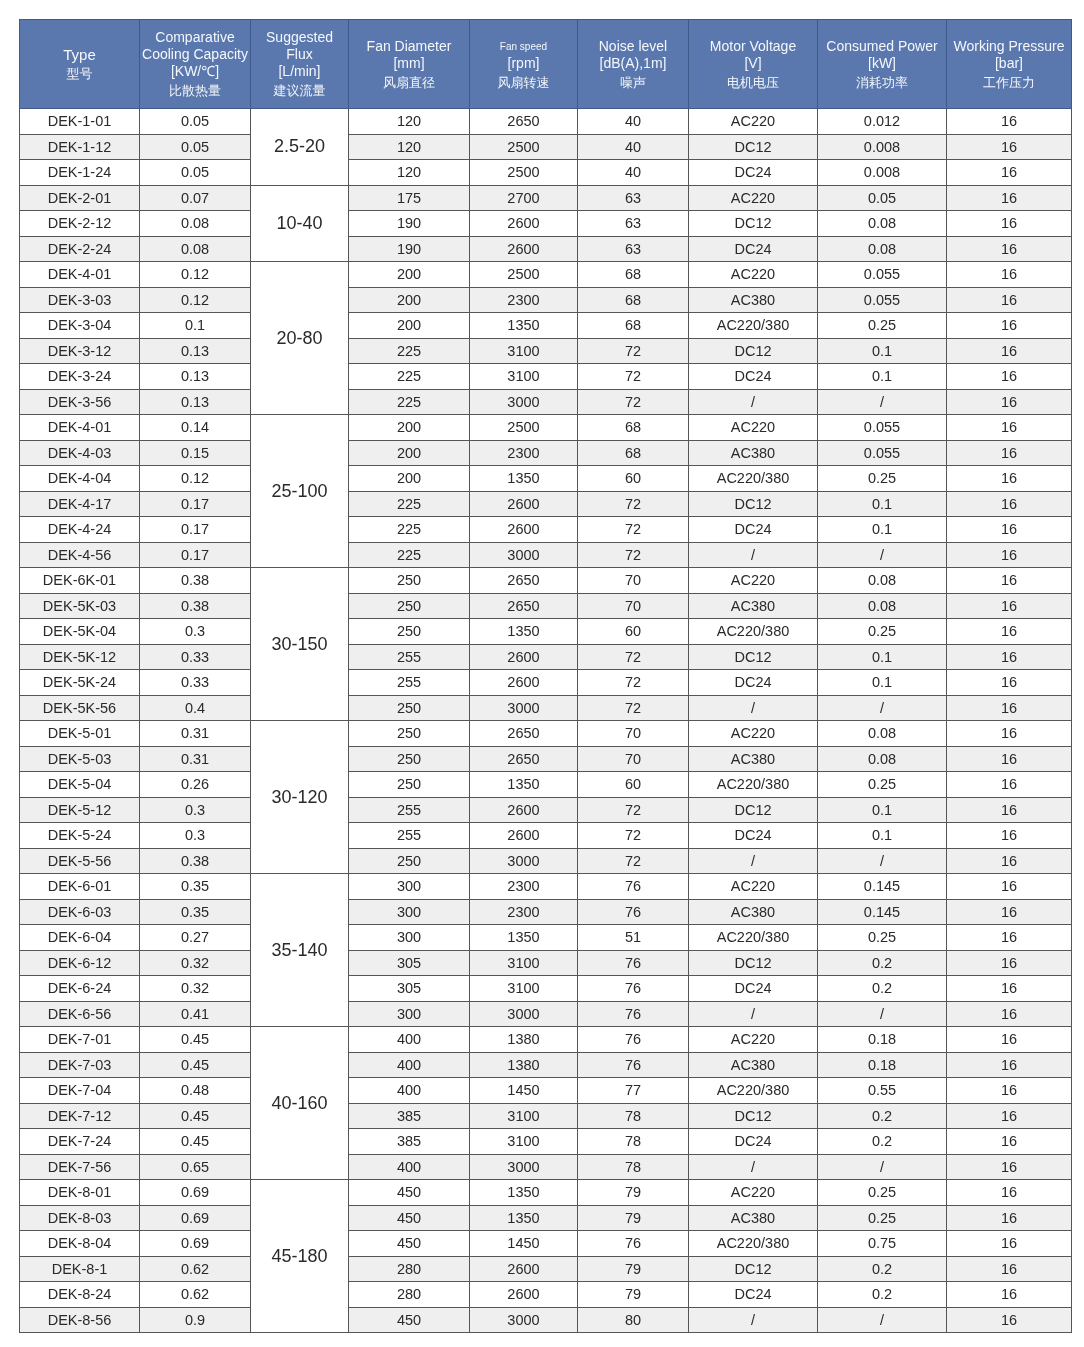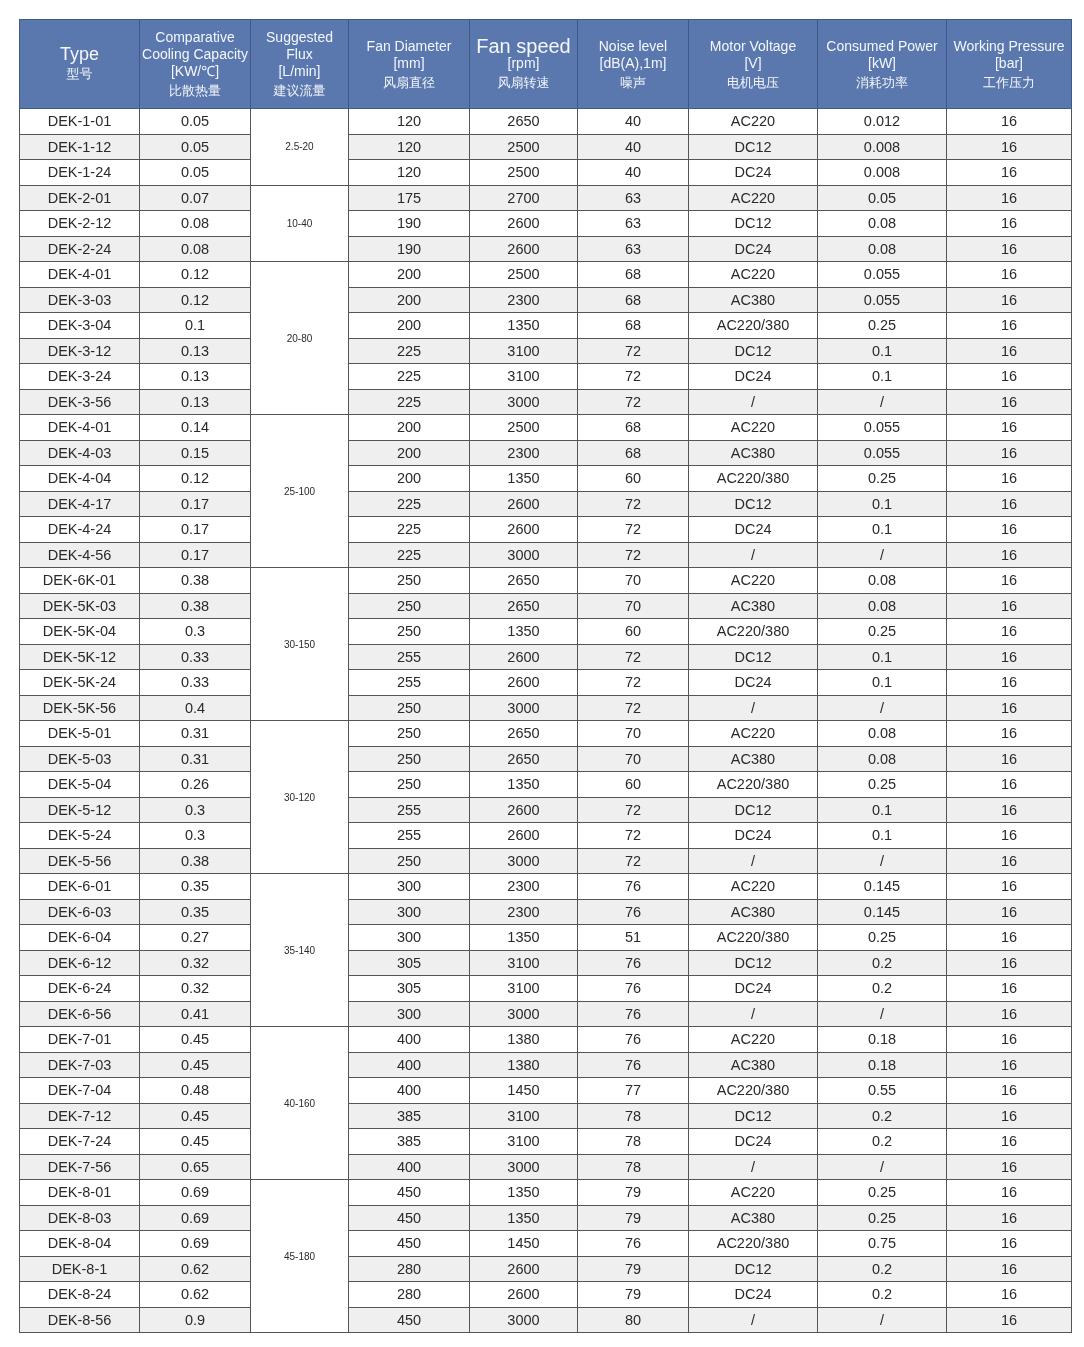"Type" th.type-col .en { font-size: 18px -> 15px }
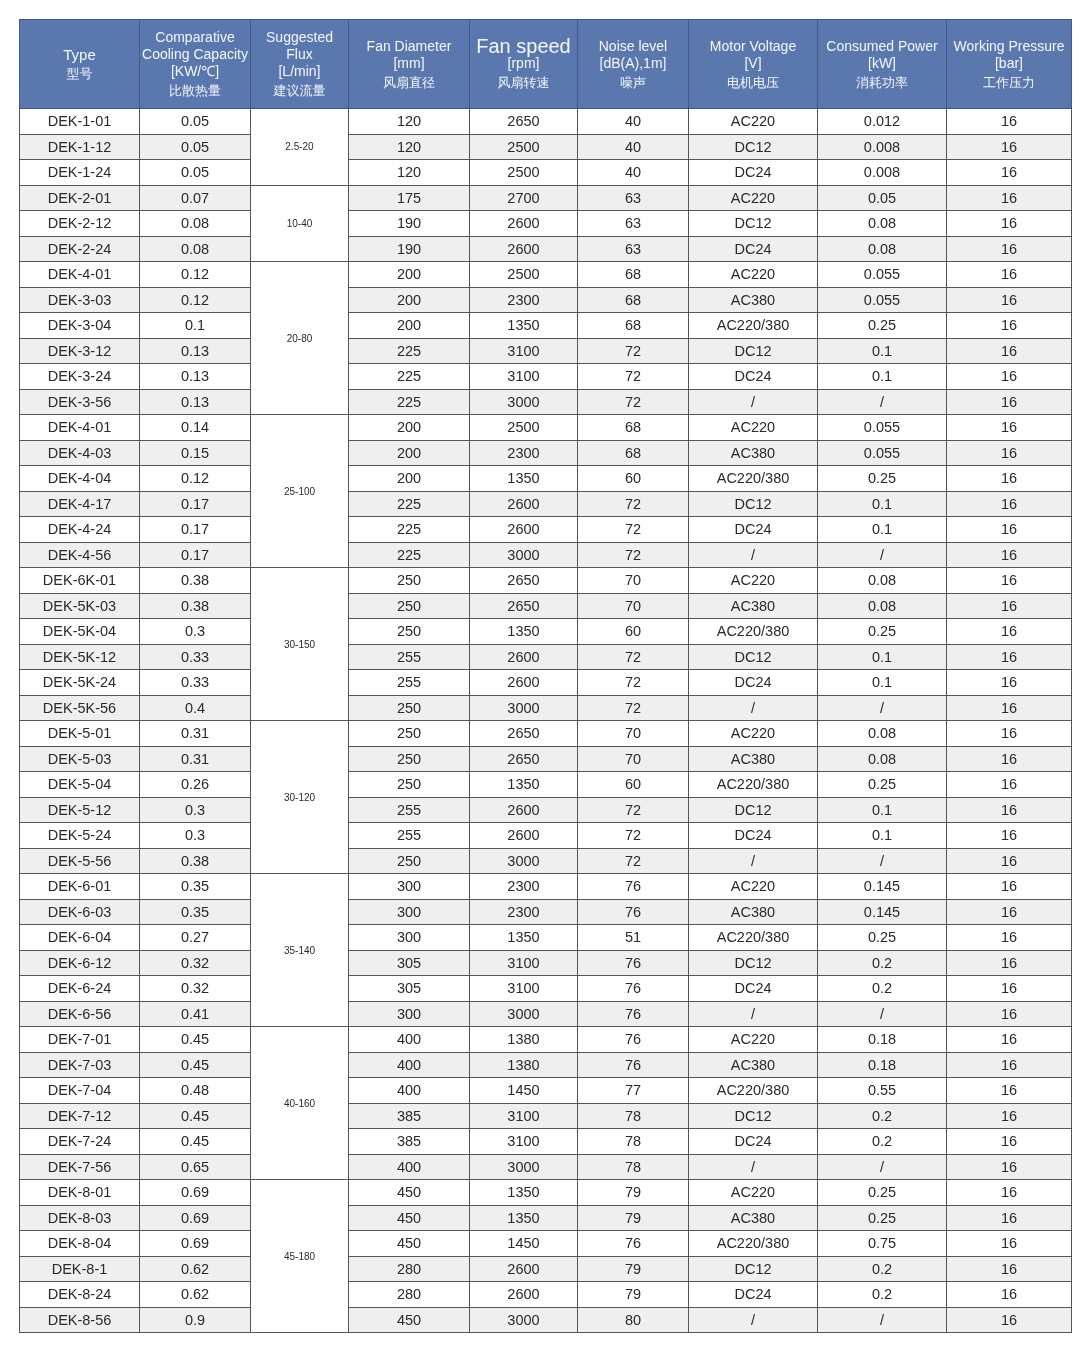"Fan speed" th .en.big { font-size: 20px -> 10px }
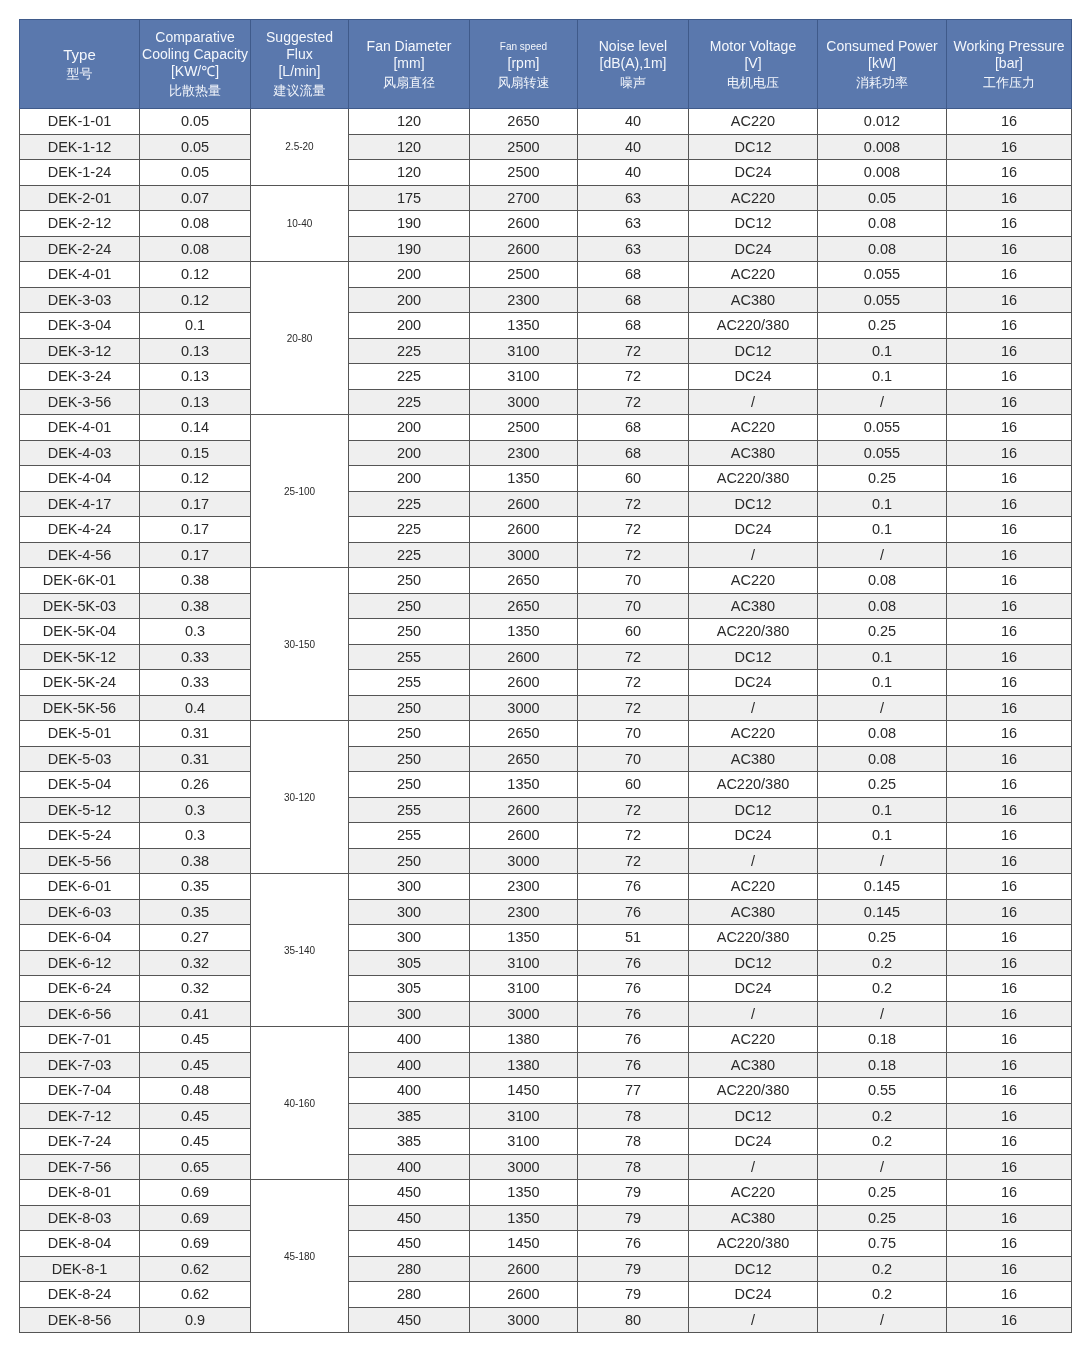"2.5-20" td.flux { font-size: 10px -> 18px }
